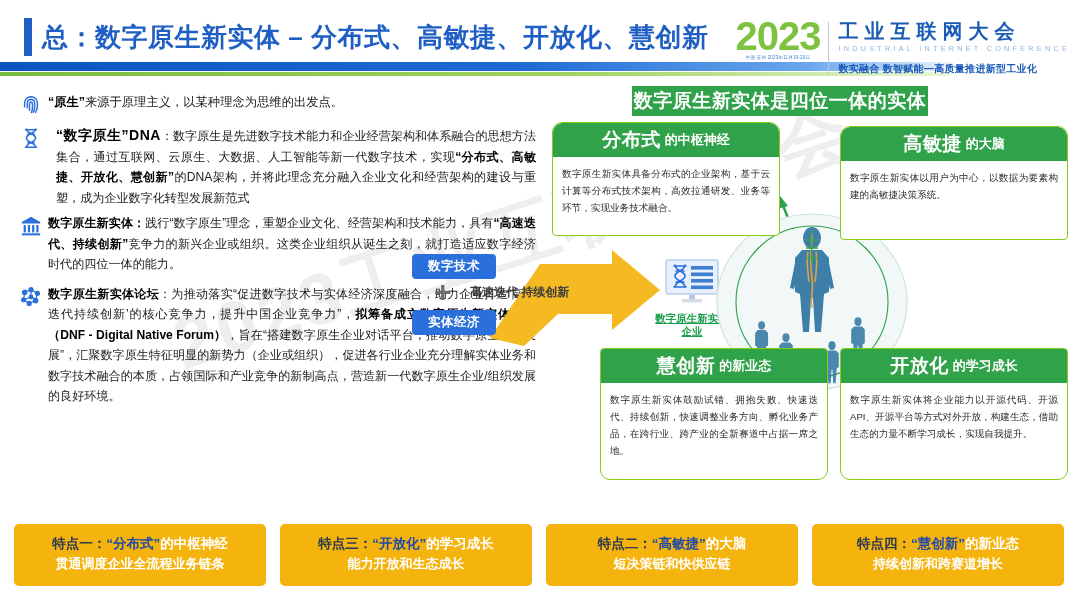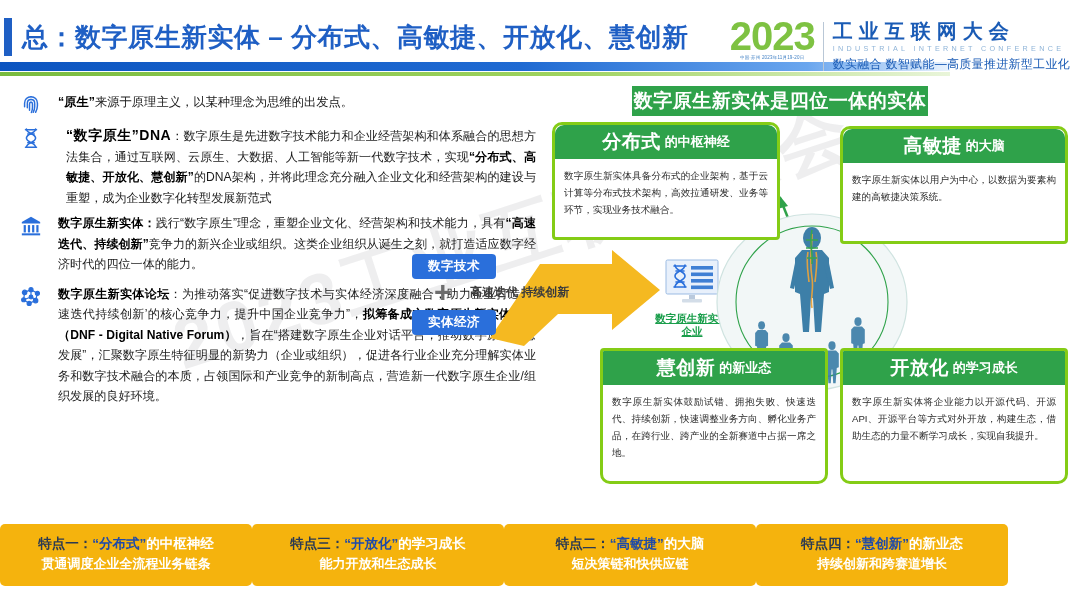"总：数字原生新实体 – 分布式、高敏捷、开放化、慧创新" #header-title-bar { left: 4px -> 24px }
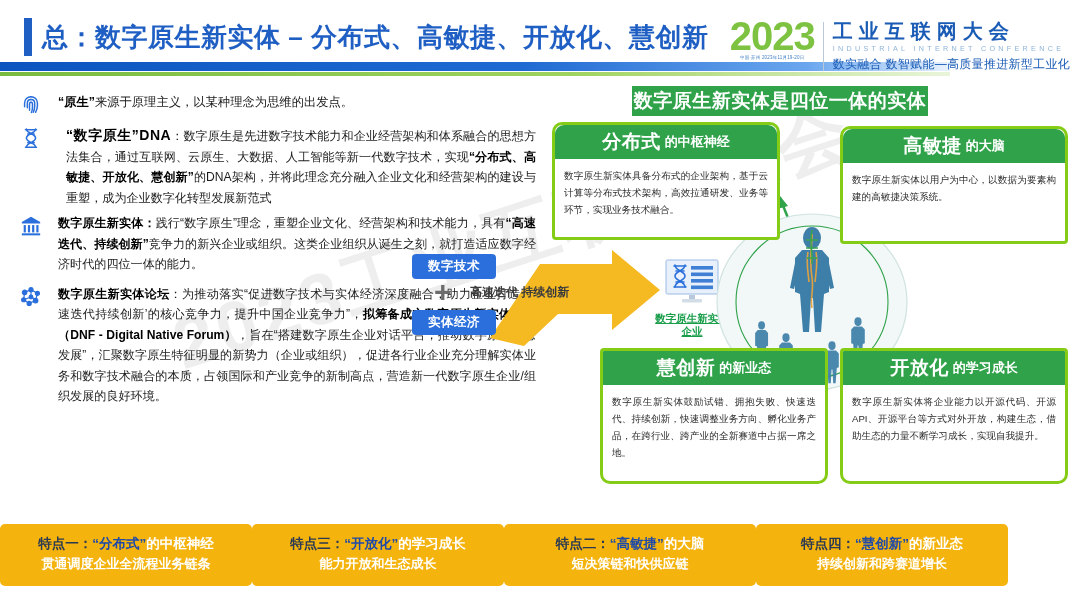"数实融合 数智赋能—高质量推进新型工业化" #logo-slogan { font-size: 12px -> 10px; font-weight: normal -> bold; margin-top: 3px -> 9px }
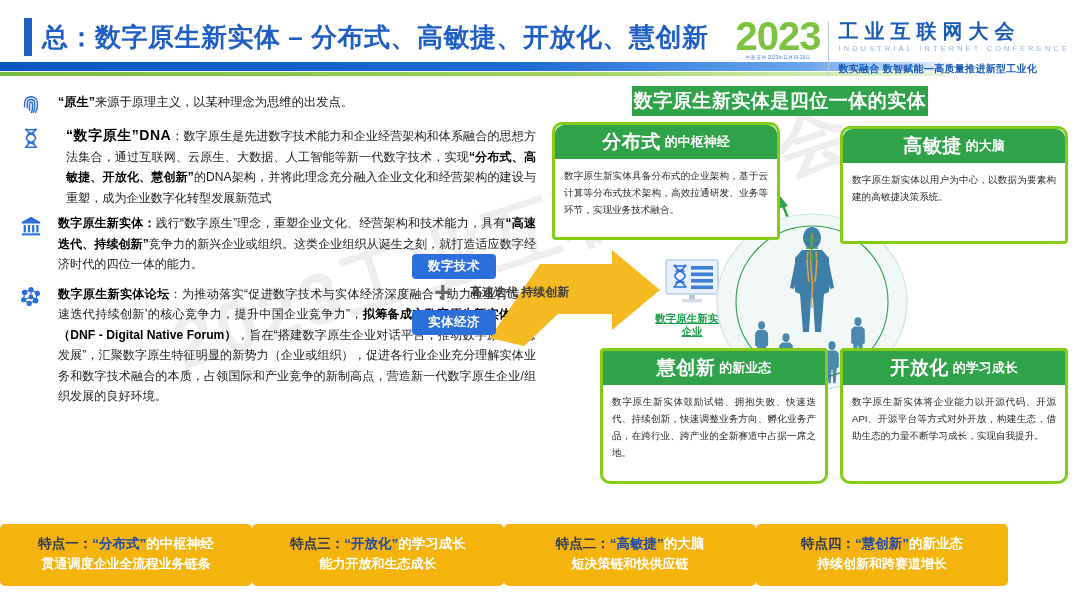"“原生”来源于原理主义，以某种理念为思维的出发点。" .bullet { gap: 10px -> none }
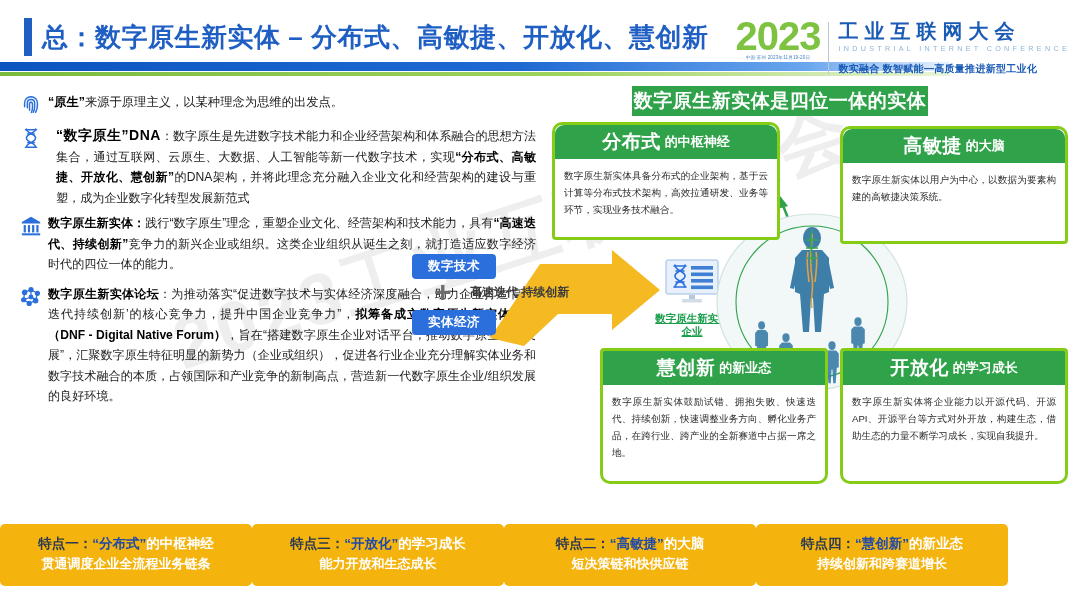"分布式" .quad { border: 3px solid #84cc16 -> 1px solid #84cc16 }
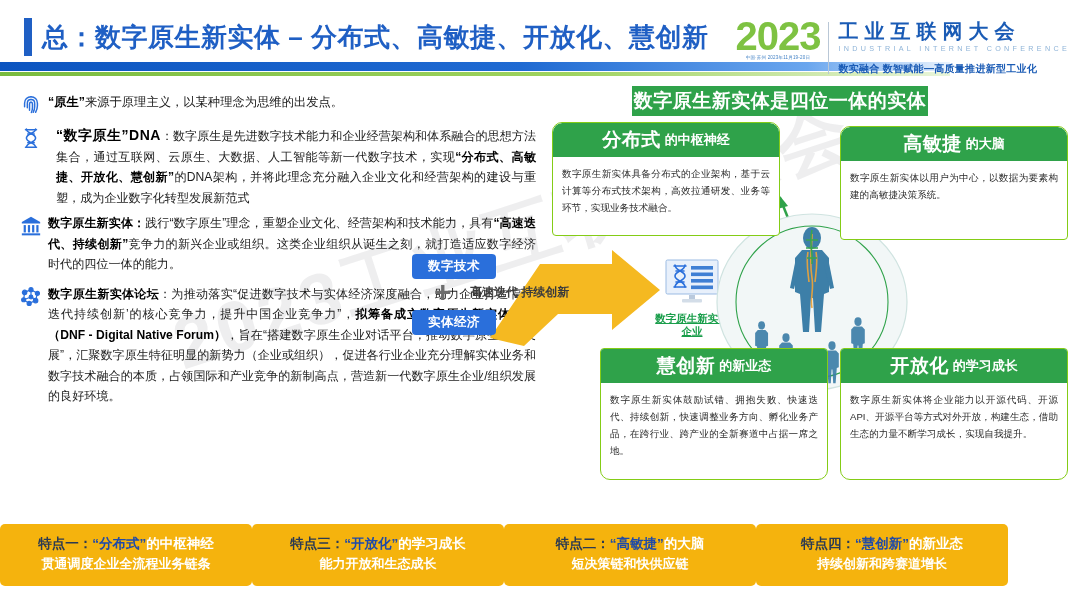"特点一：“分布式”的中枢神经" .feature { margin-left: none -> 14px }
